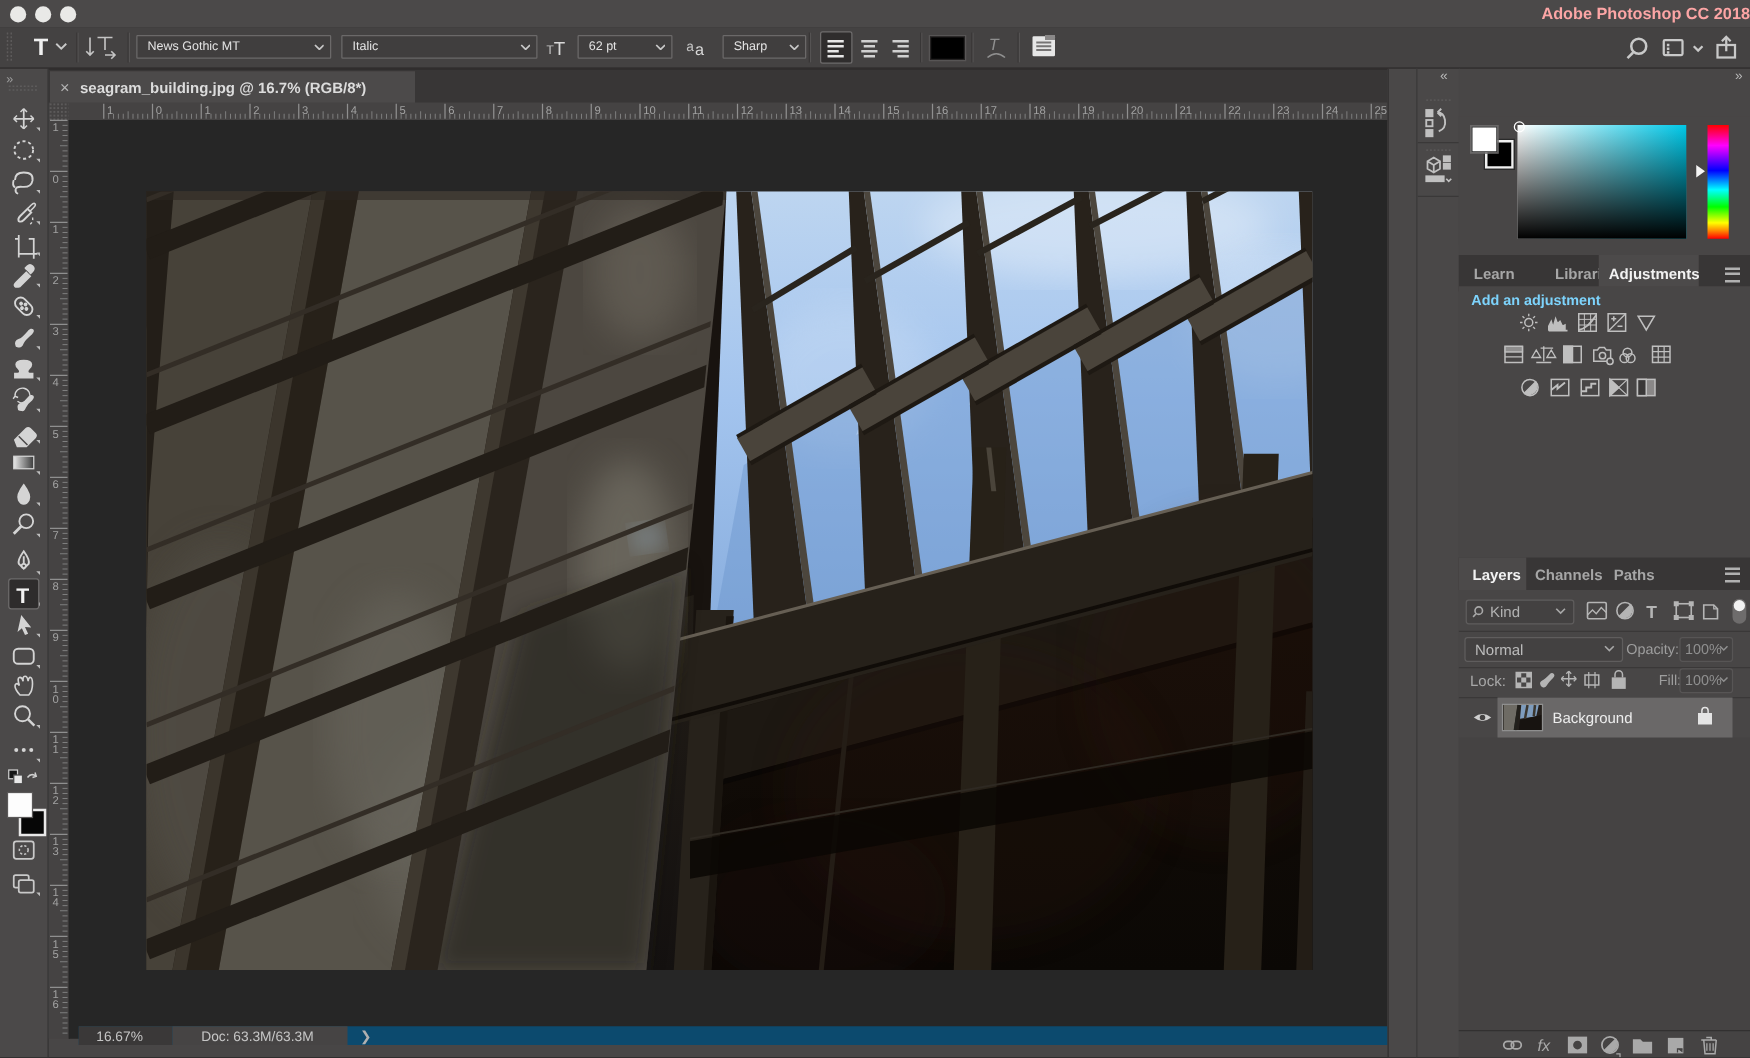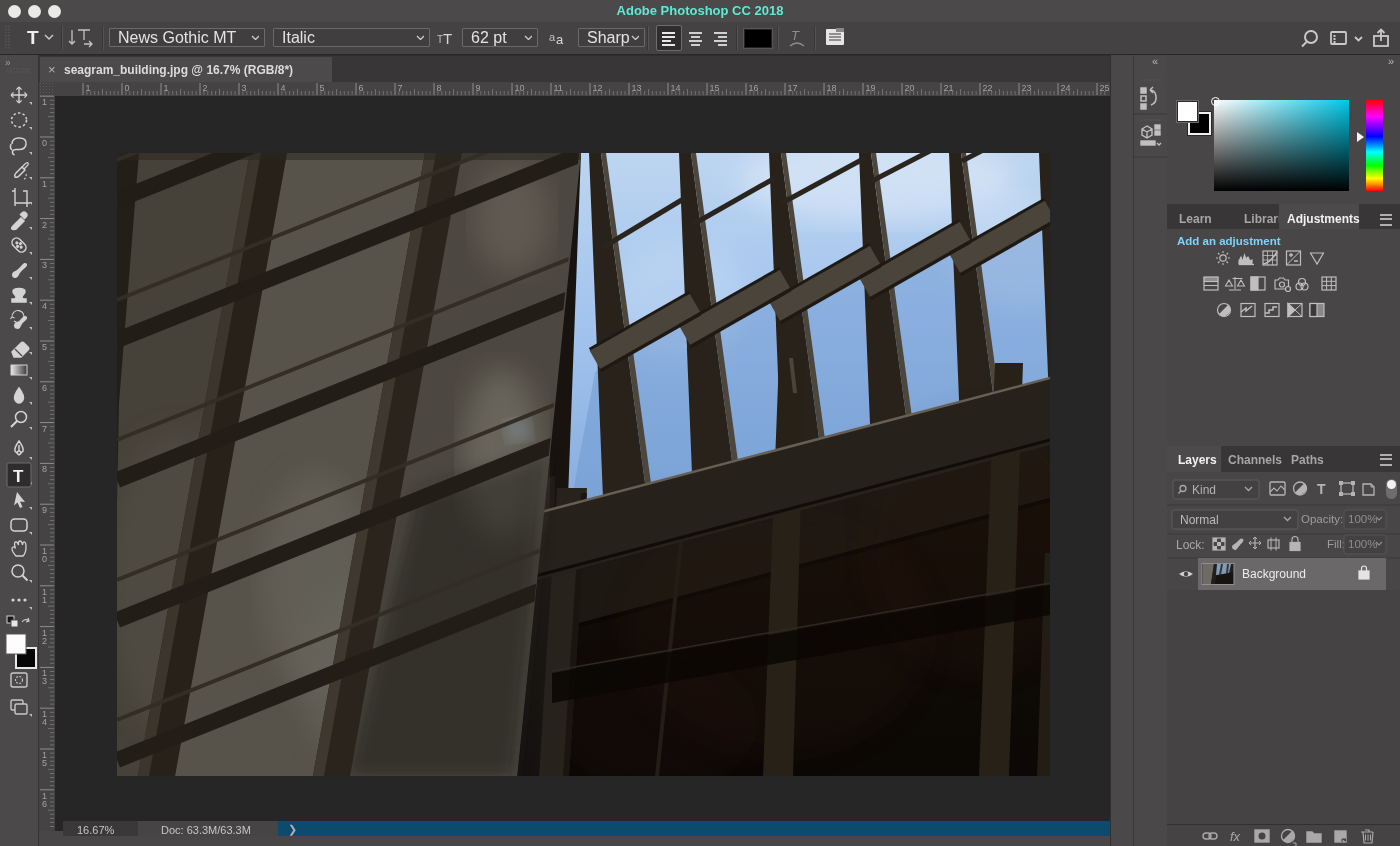"Adobe Photoshop CC 2018" #title { color: #5eead4 -> #fca5a5; text-align: center -> right }
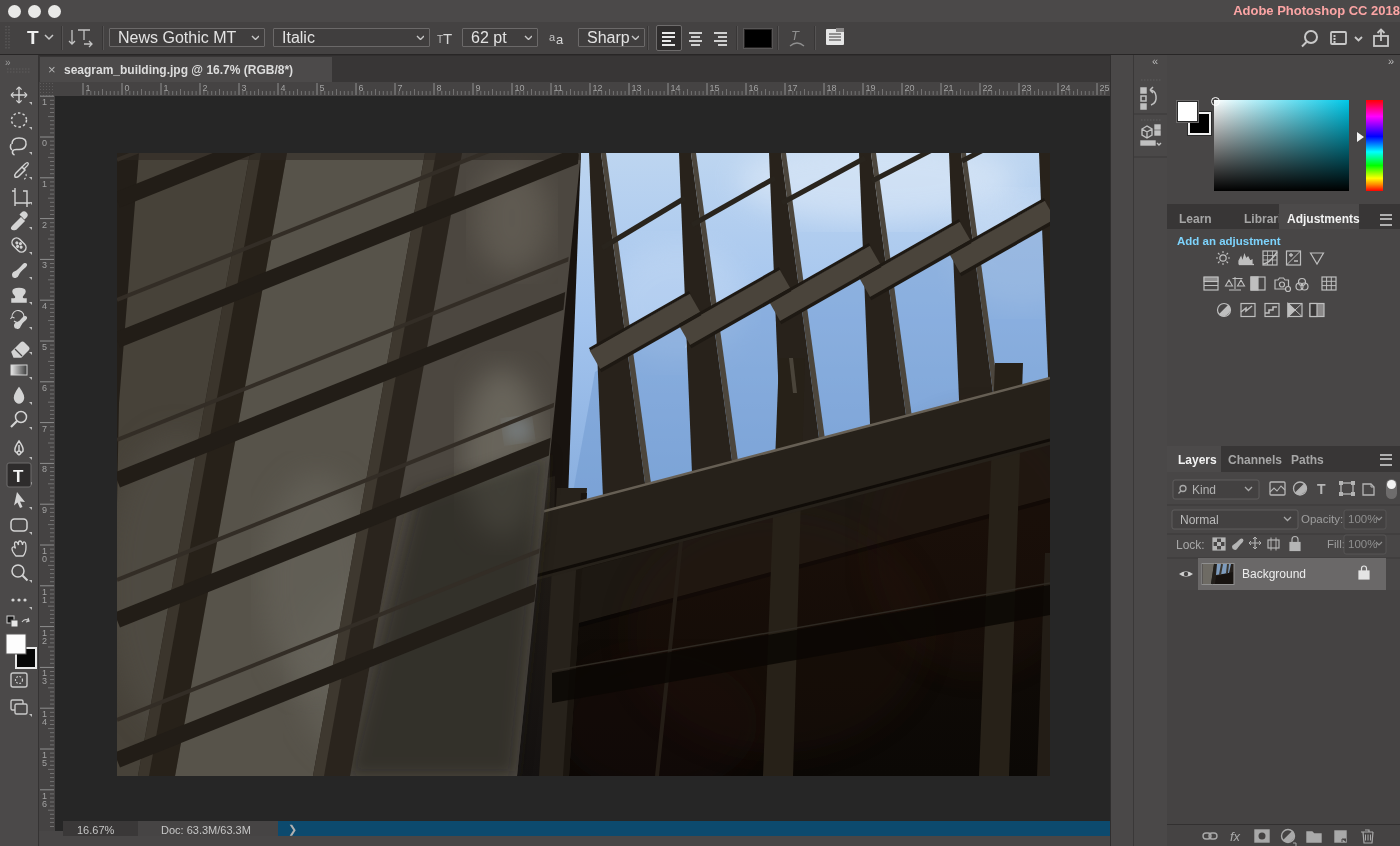"News Gothic MT" .obox { font-size: 16px -> 10px }
